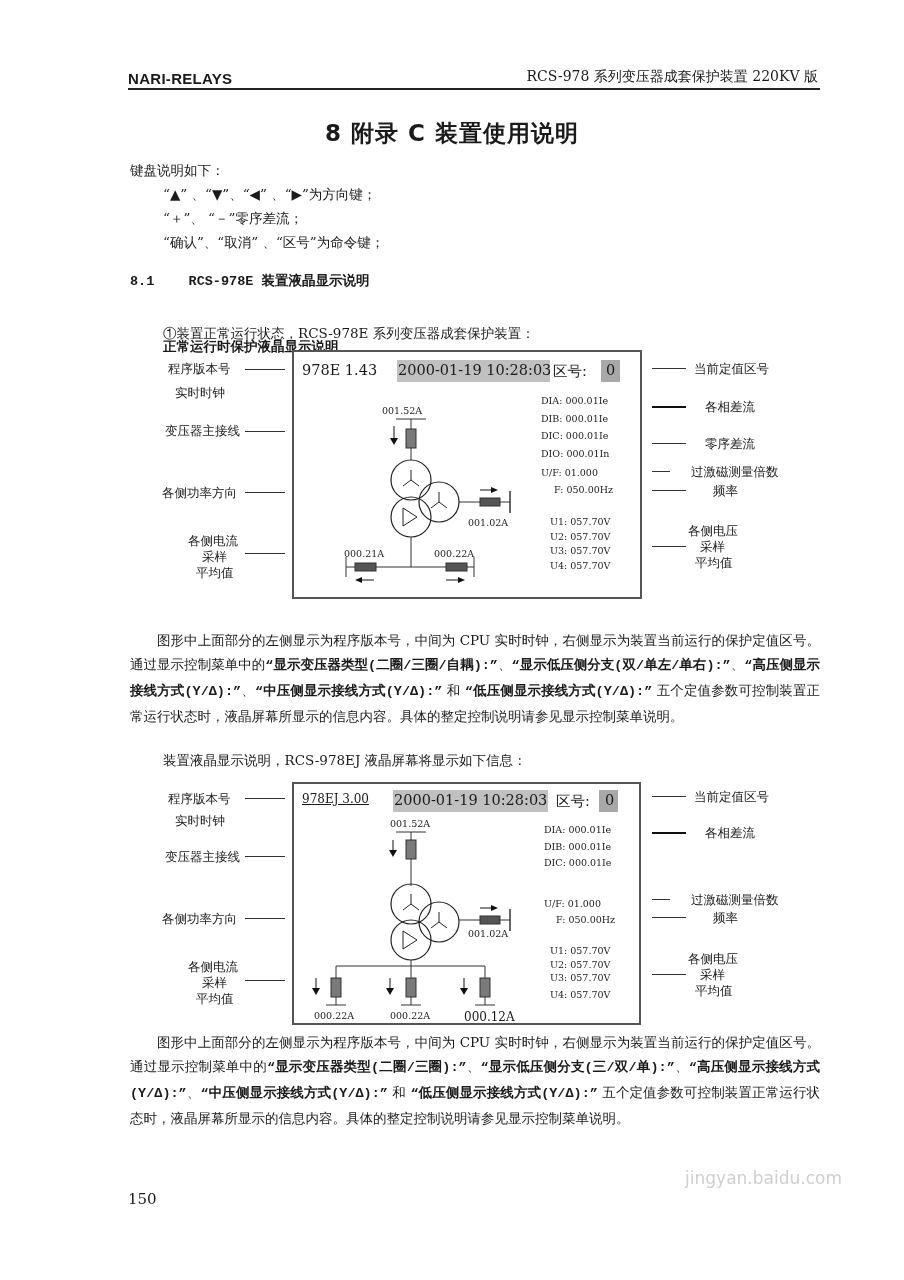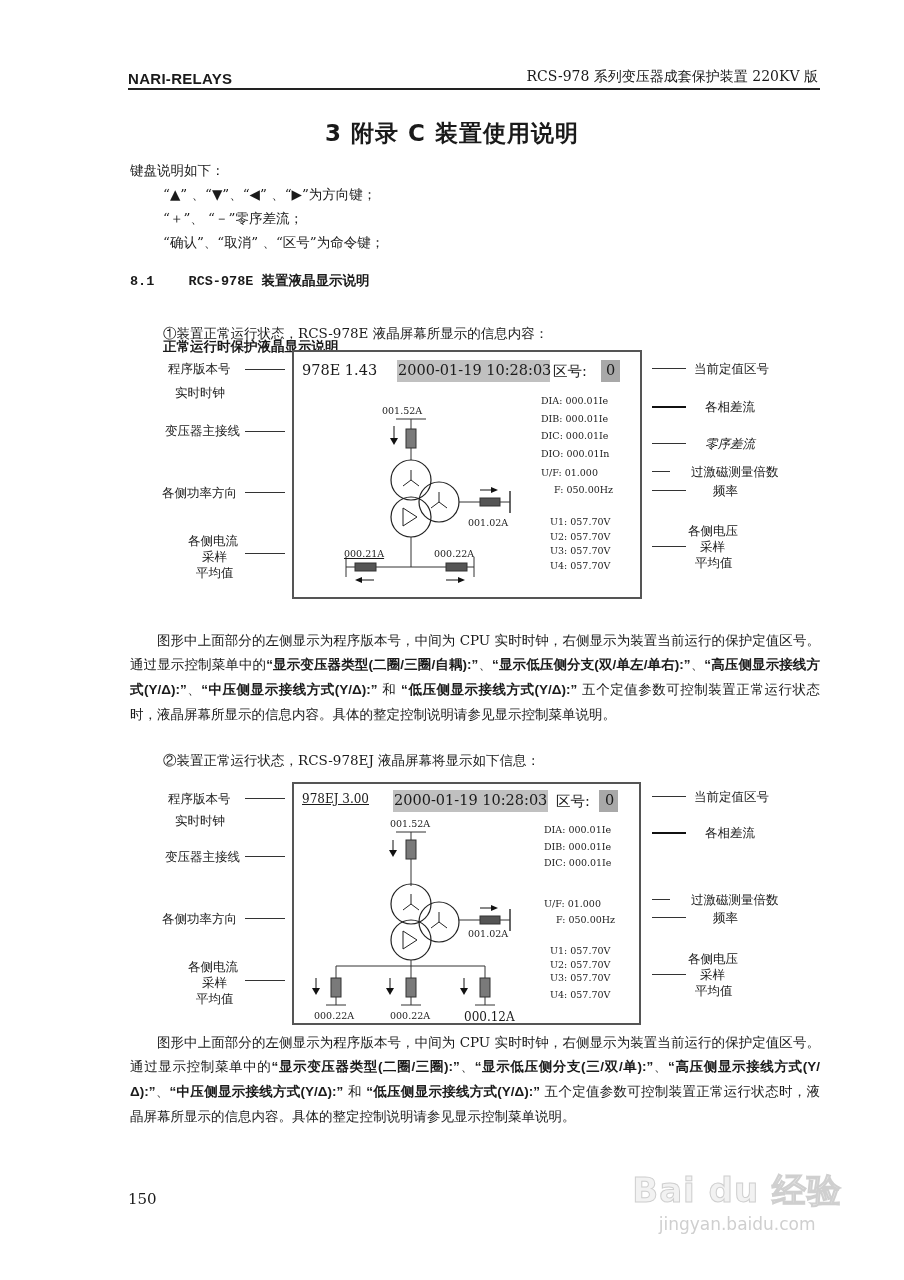"3 附录 C 装置使用说明" div.abs { text: 3 -> 8 }
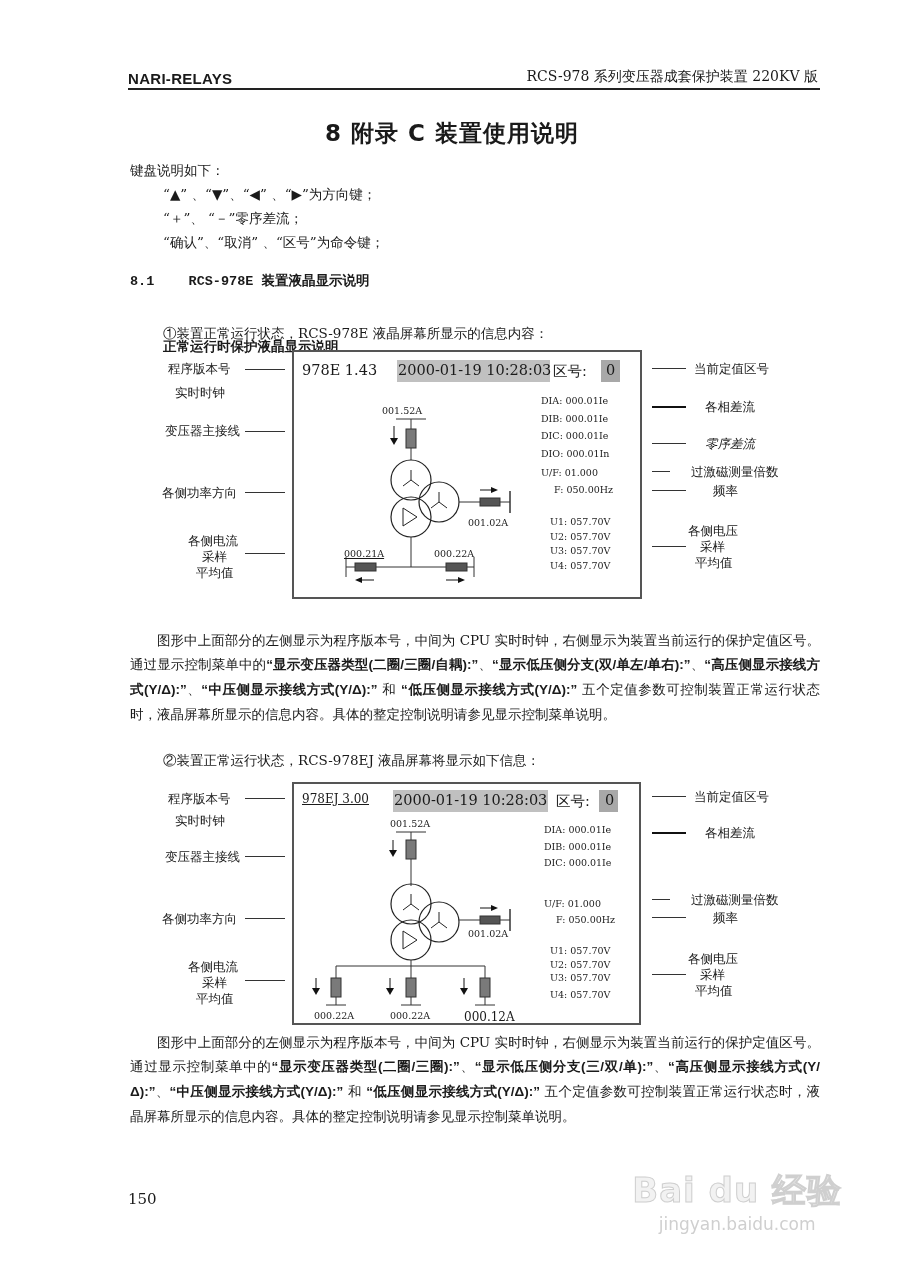"①装置正常运行状态，RCS-978E 液晶屏幕所显示的信息内容：" div.abs { text: 液晶屏幕所显示的信息内容 -> 系列变压器成套保护装置 }
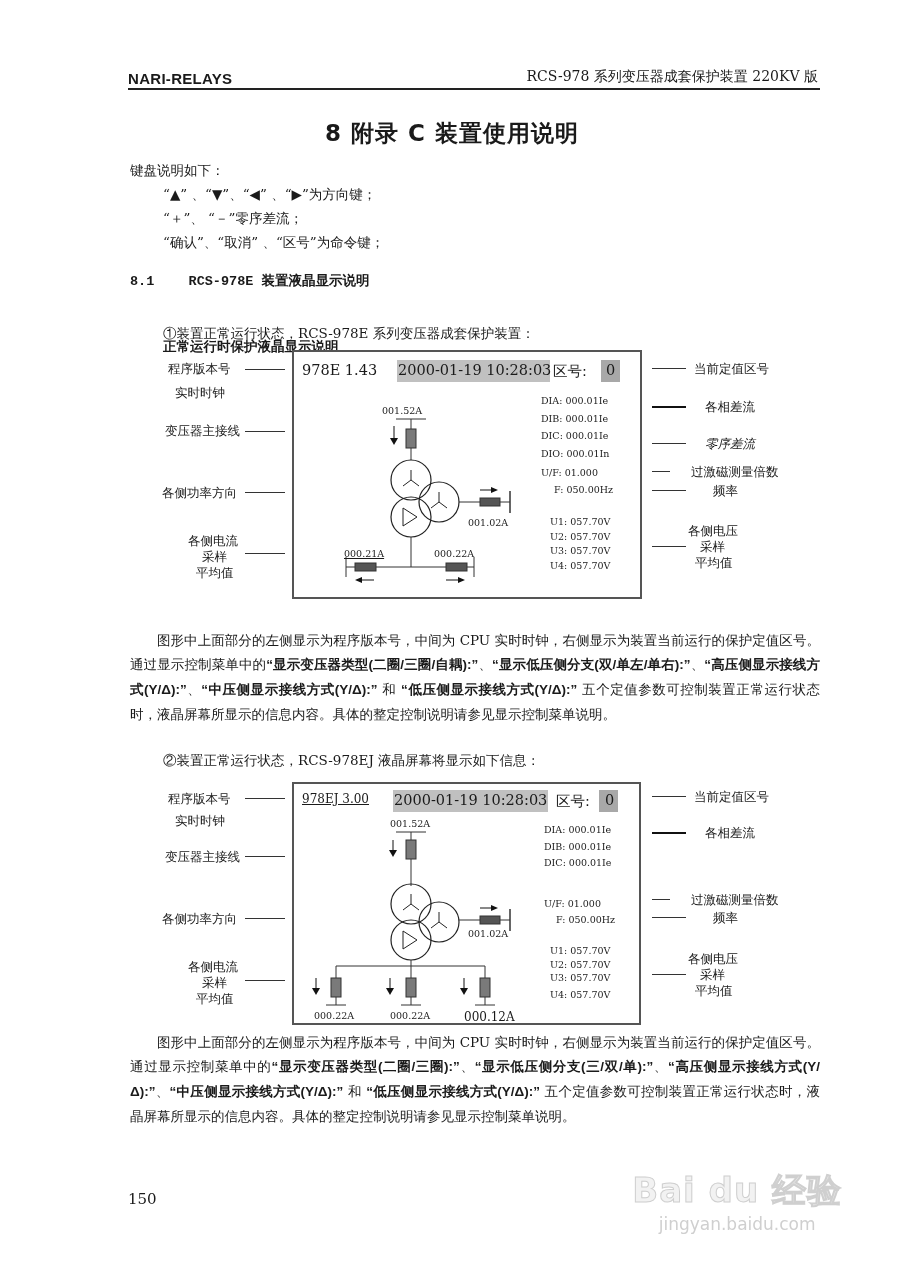"零序差流" div.abs { font-style: italic -> none }
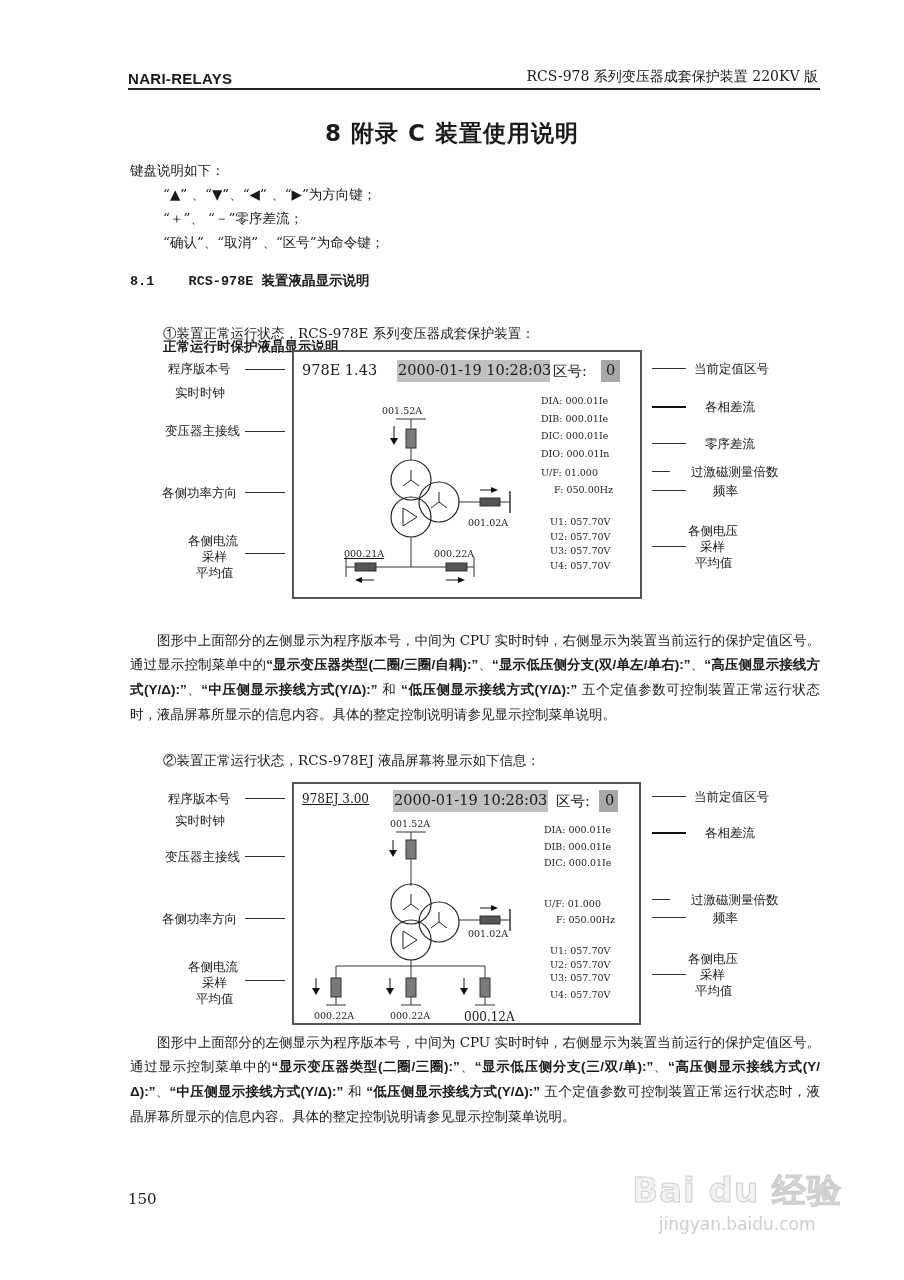"000.21A" div.abs { text-decoration: underline -> none }
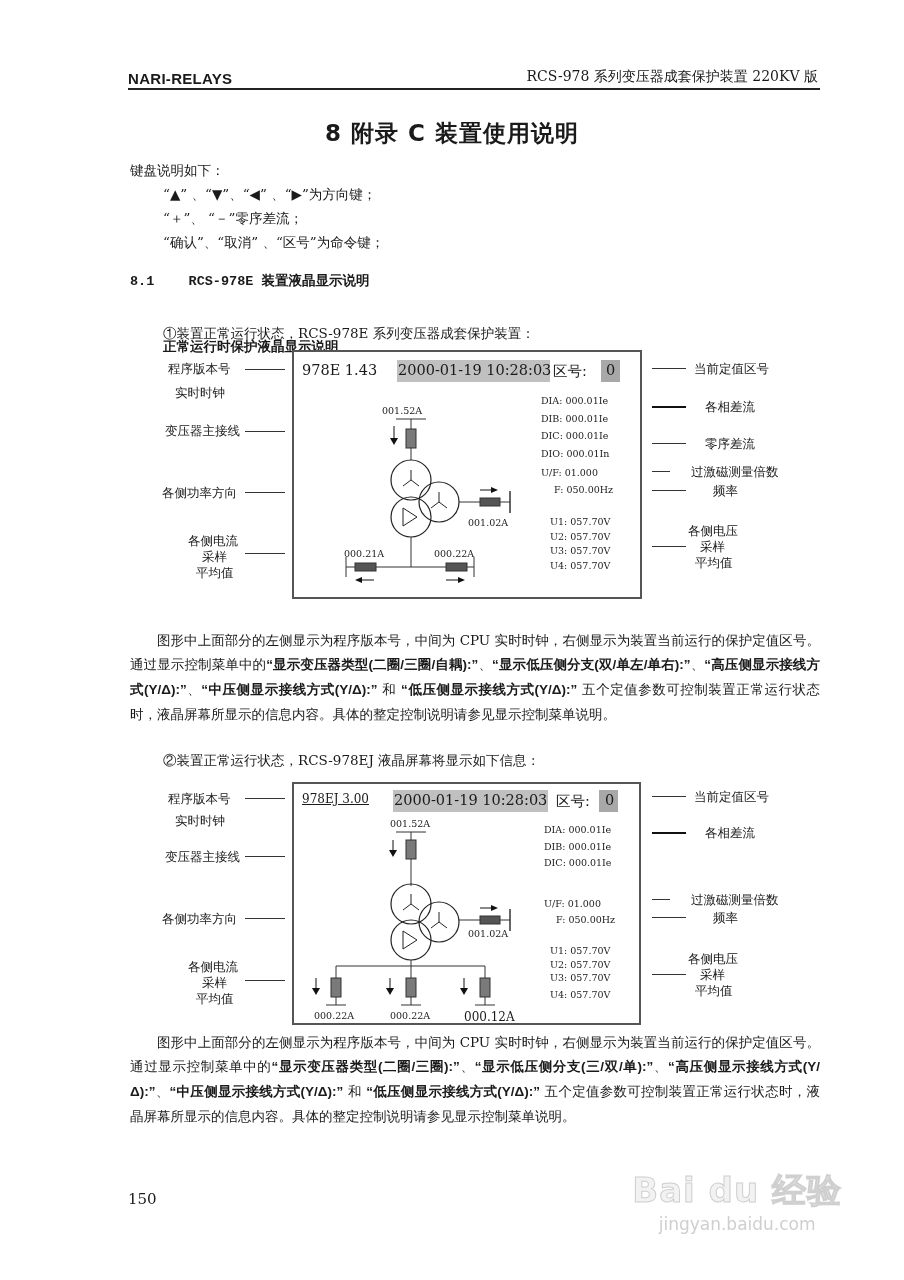"“显示变压器类型(二圈/三圈/自耦):”" .para b { font-family: Liberation Sans, sans-serif -> Liberation Mono, monospace }
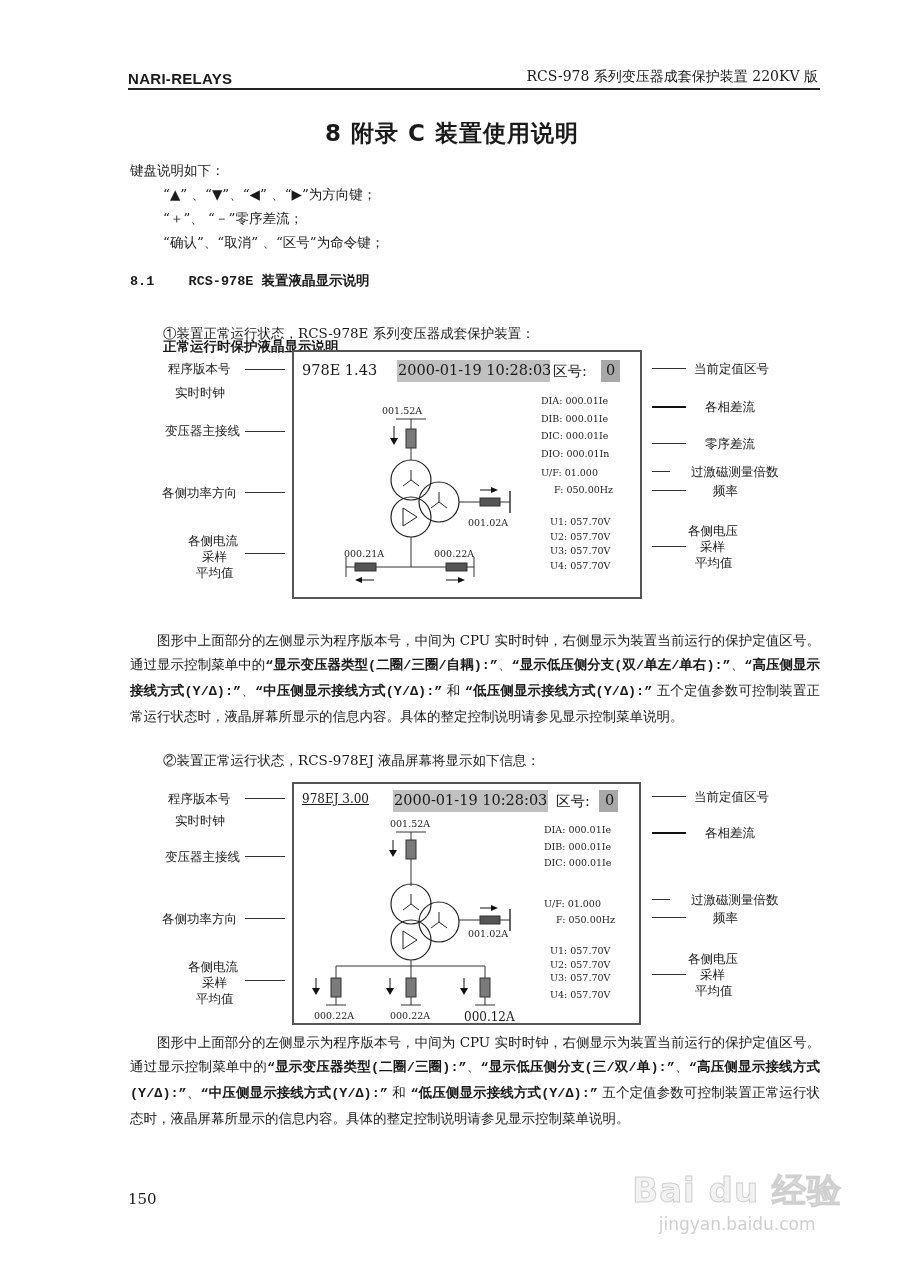"②装置正常运行状态，RCS-978EJ 液晶屏幕将显示如下信息：" div.abs { text: ②装置正常运行状态 -> 装置液晶显示说明 }
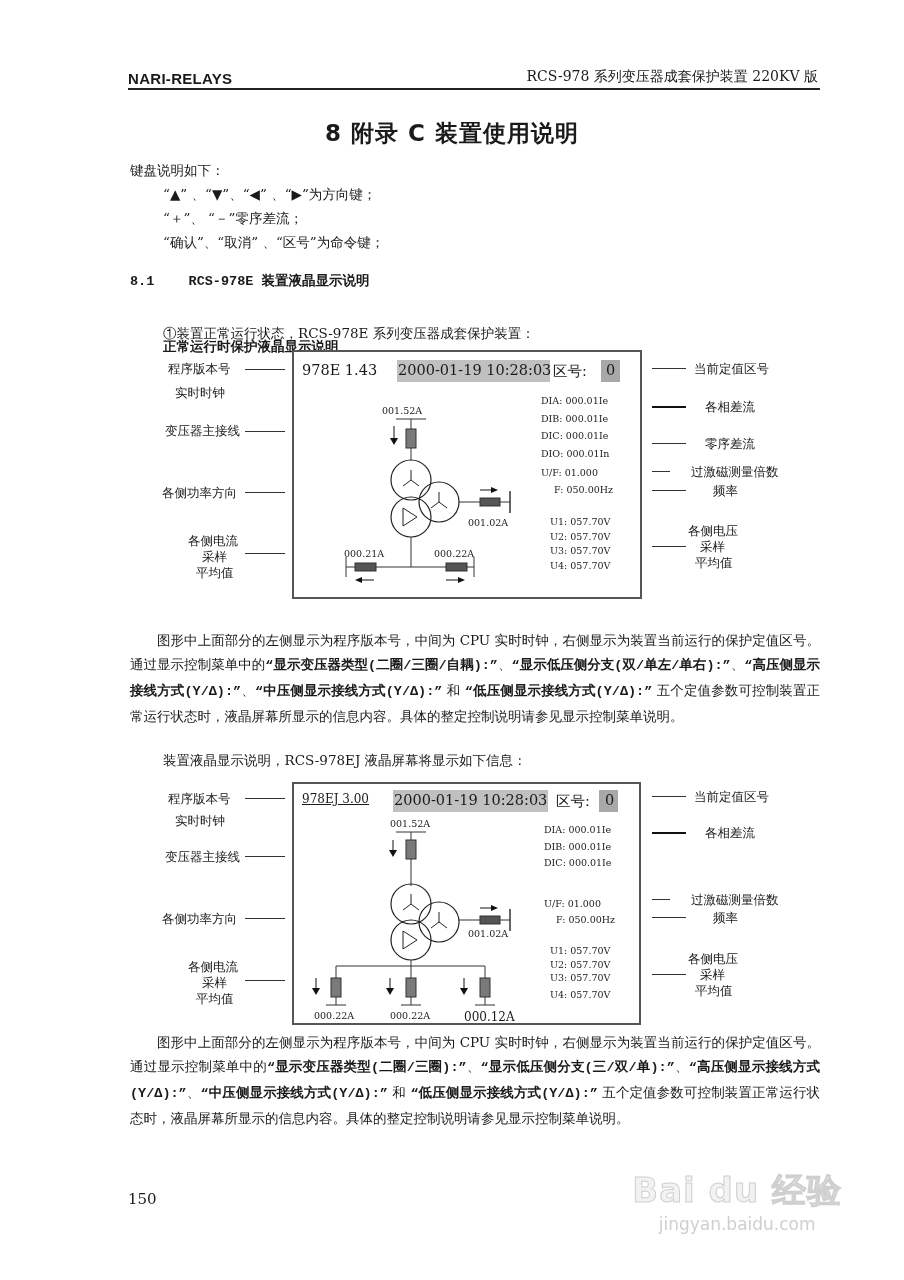"Bai du 经验" div { html: <div>Bai du 经验</div> -> none }
